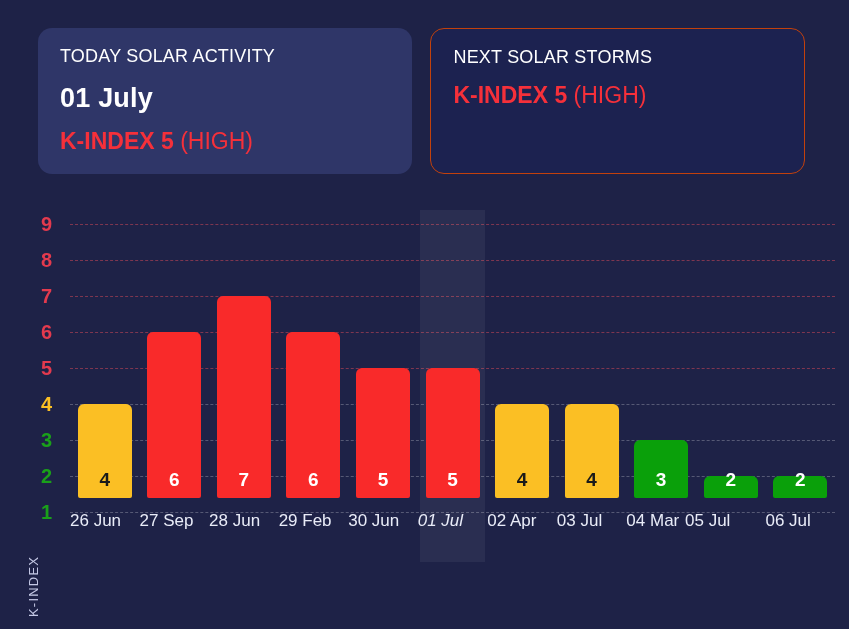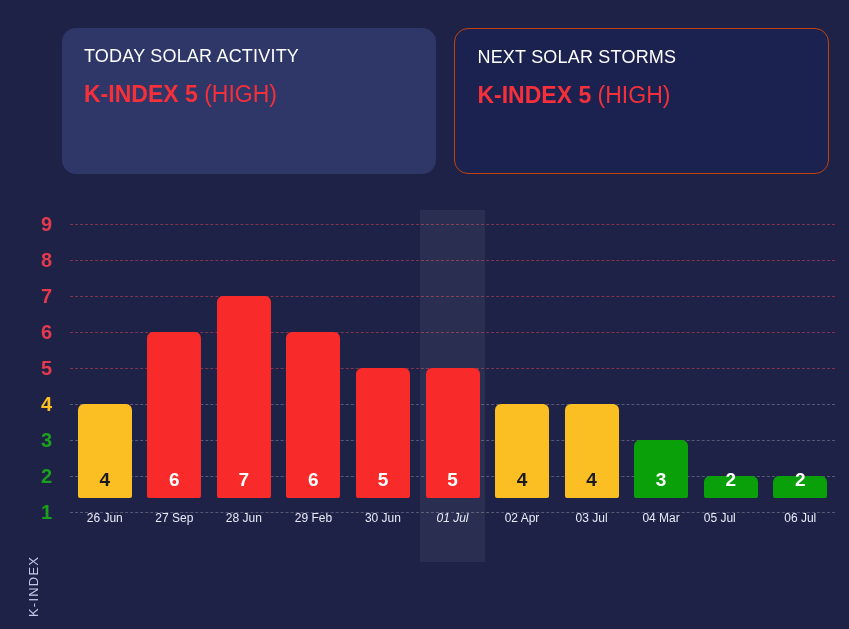"TODAY SOLAR ACTIVITY" .cards { left: 52px -> 28px }
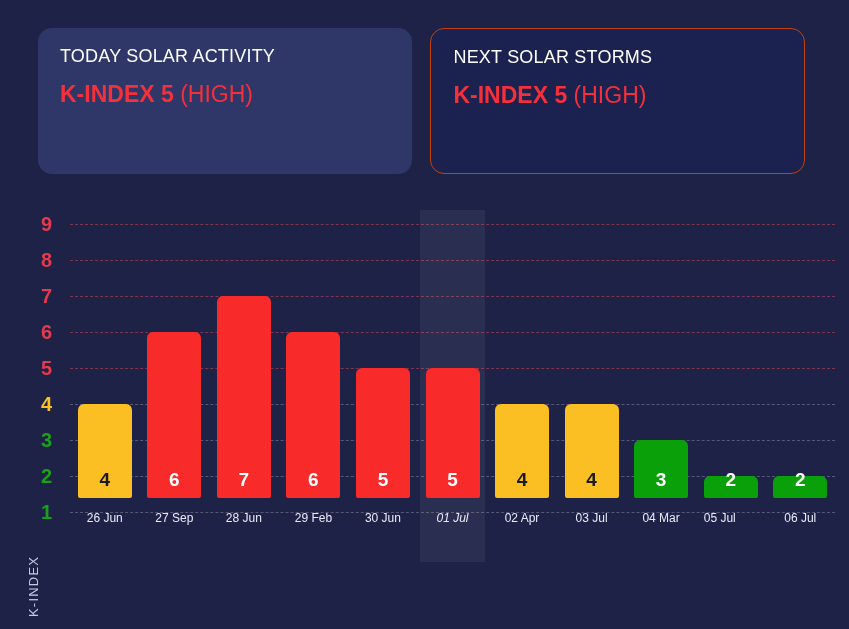"01 July" div.card-date { html: none -> <div>01 July</div> }
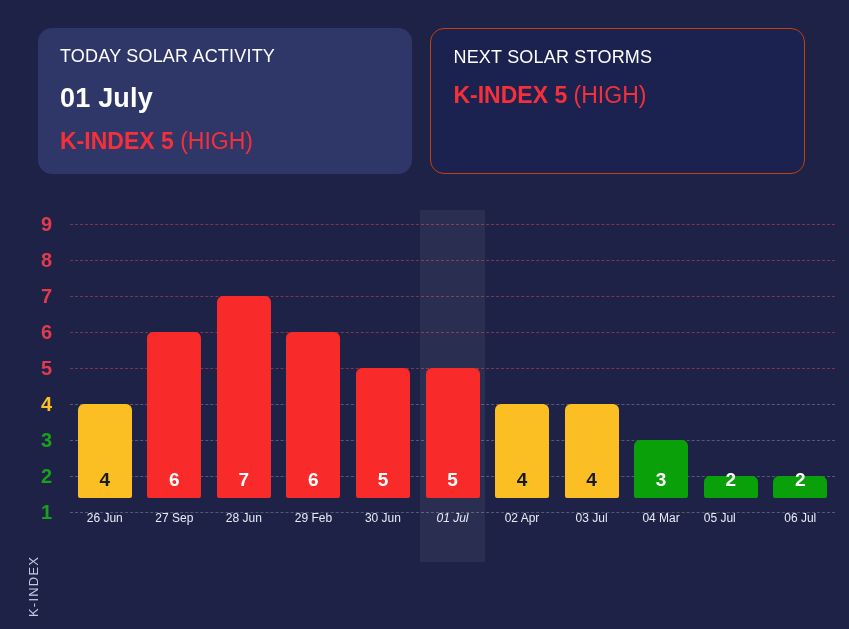"26 Jun" .xlabel { font-size: 12px -> 17px; text-align: center -> none }
